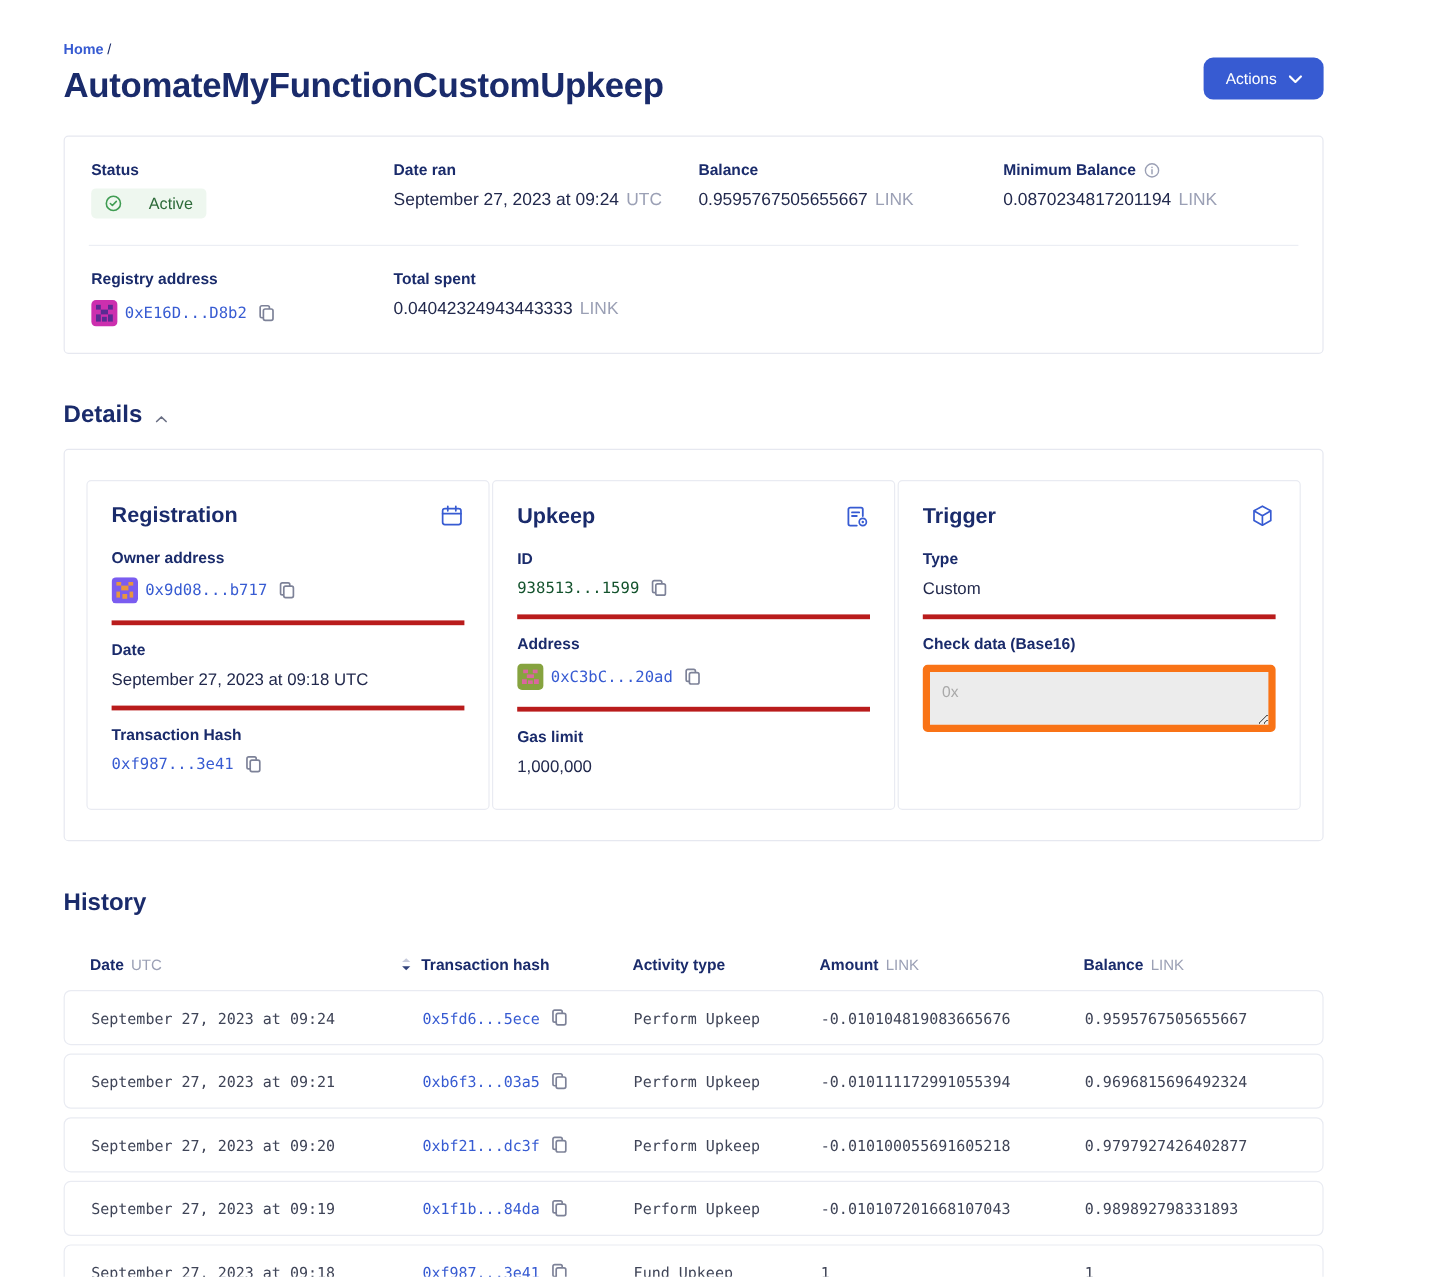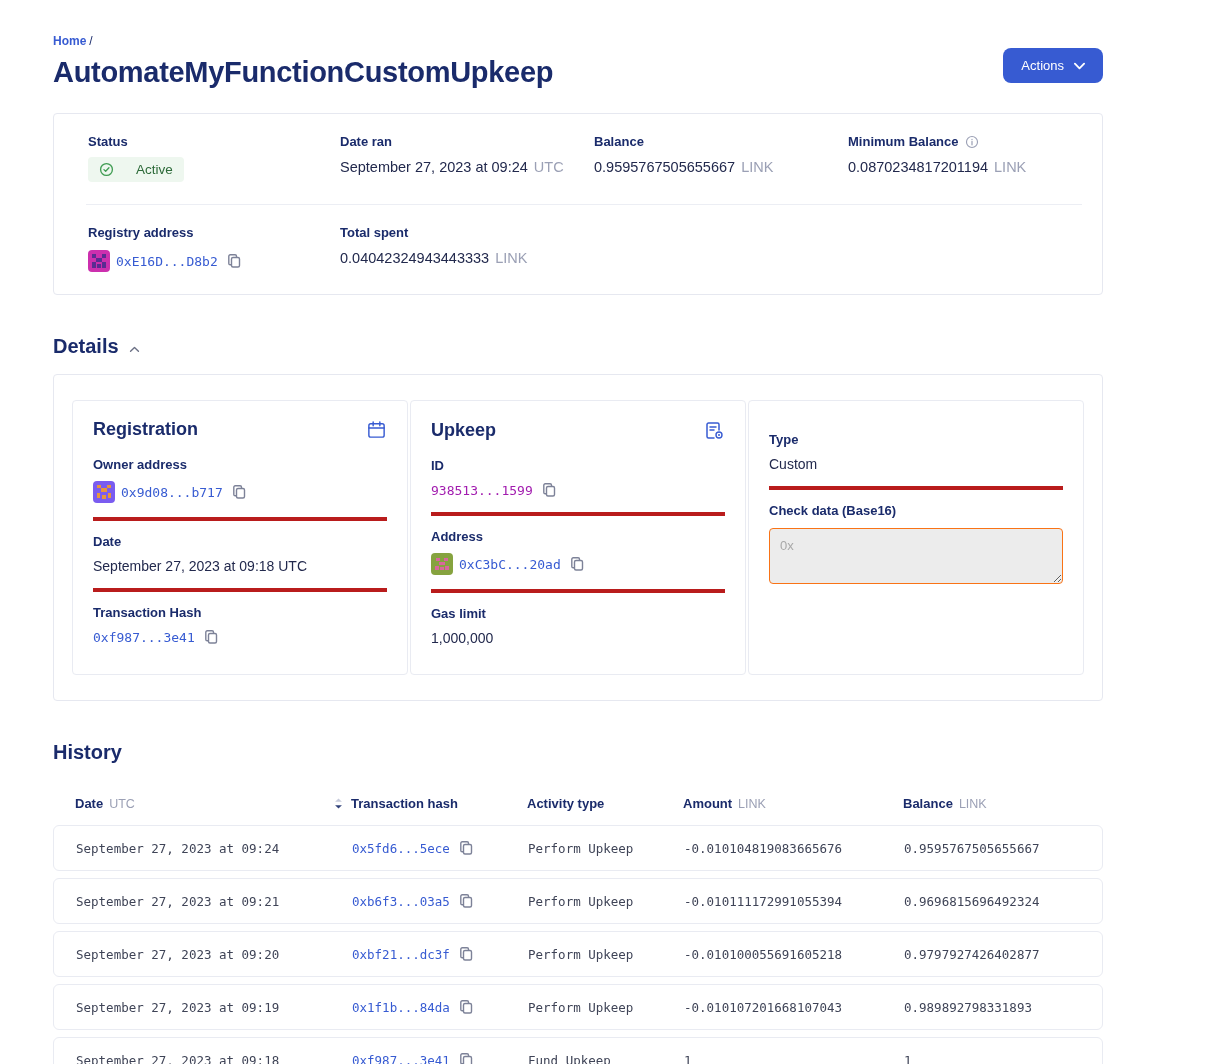"Status" .summary-card { padding-left: 12px -> none }
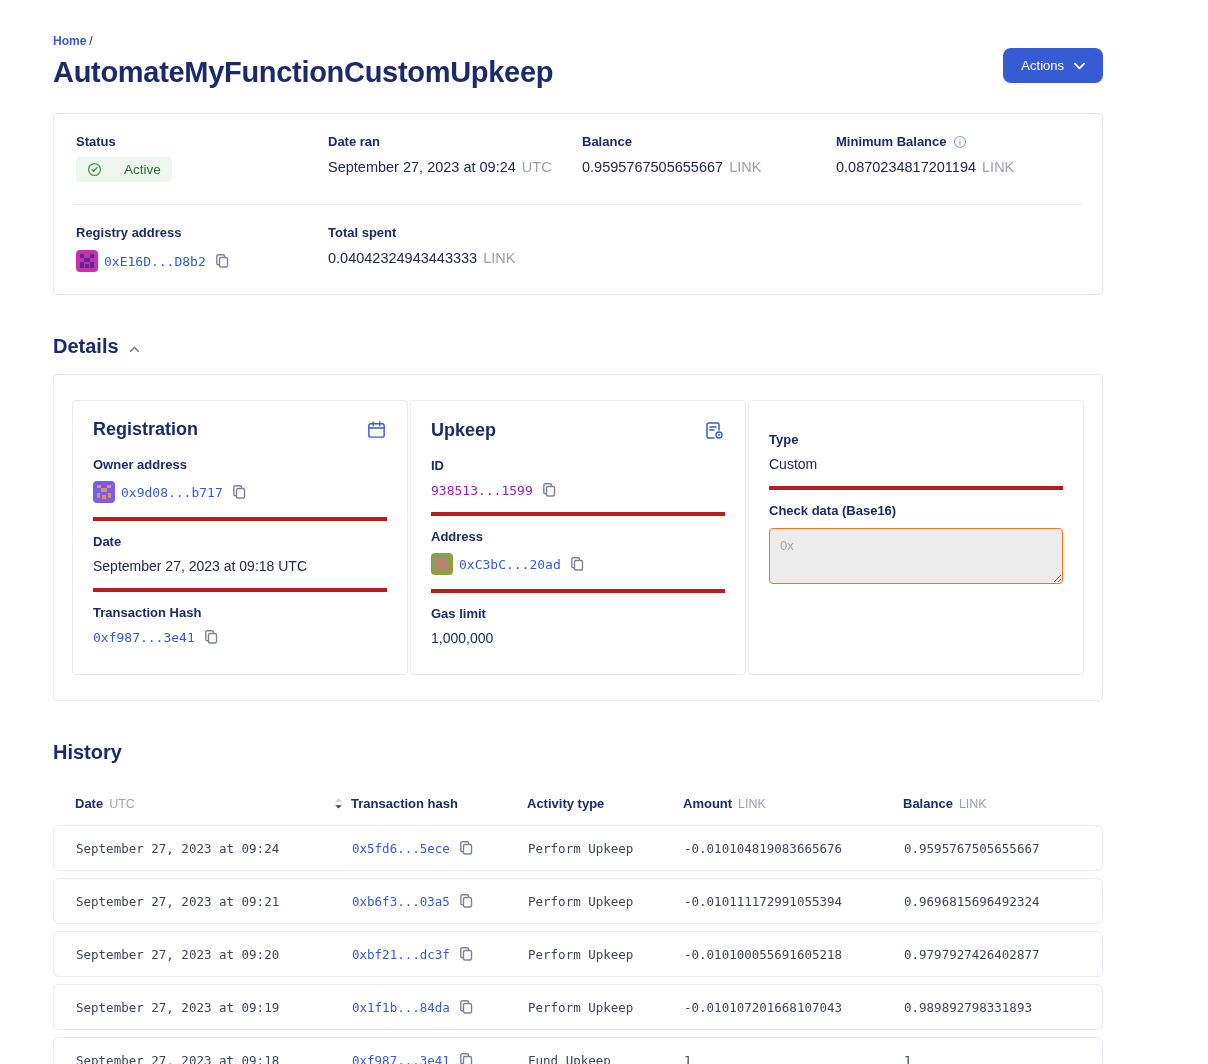"Trigger" div.detail-card-head { html: none -> <div> <div>Trigger</div> <span> <svg> <path></path> <path></path> </svg> </span> </div> }
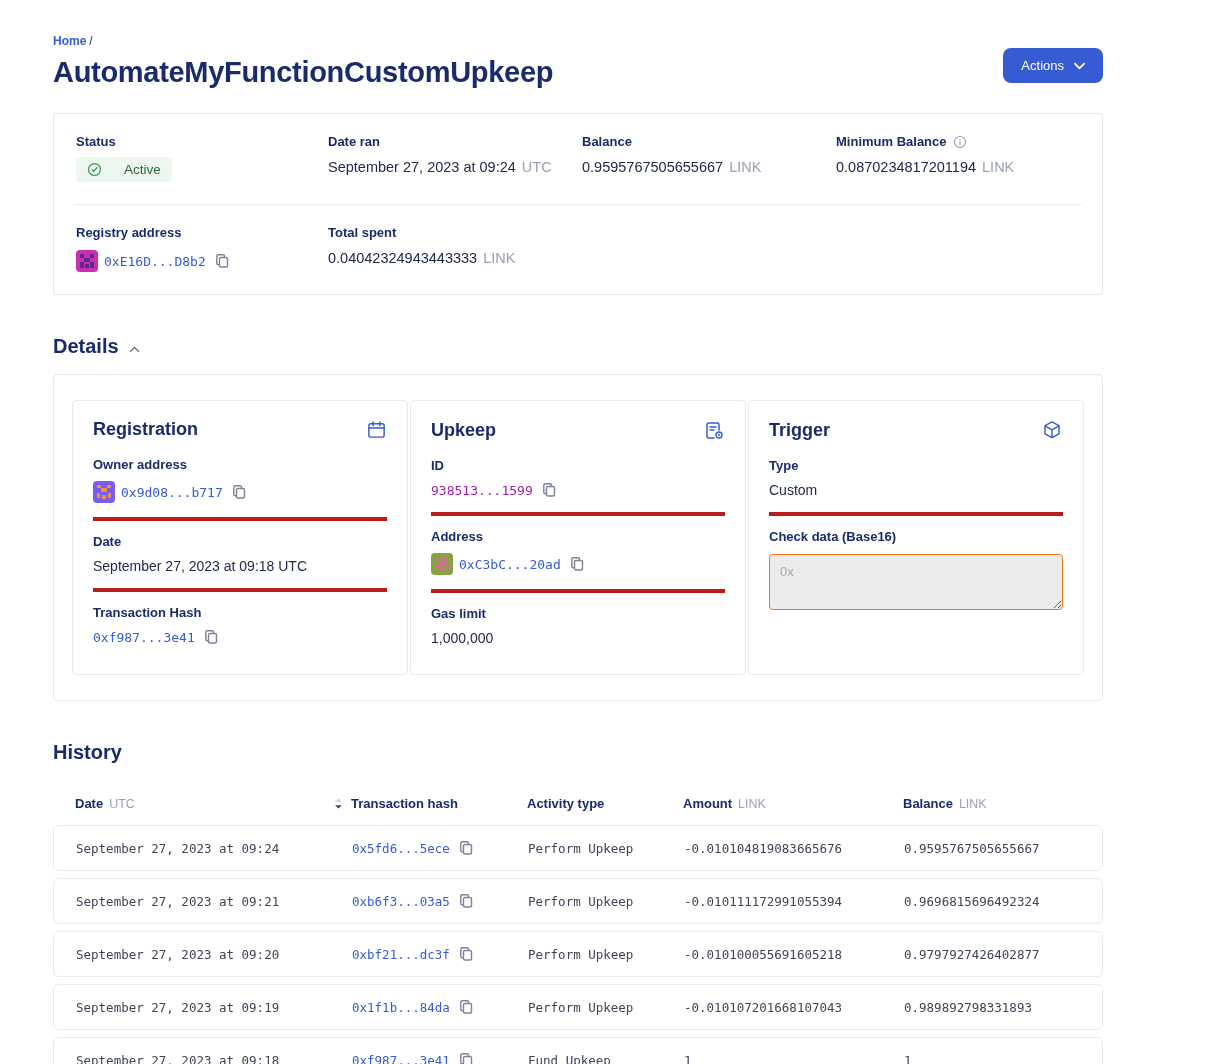"938513...1599" .mono-value { color: #a21caf -> #14532d }
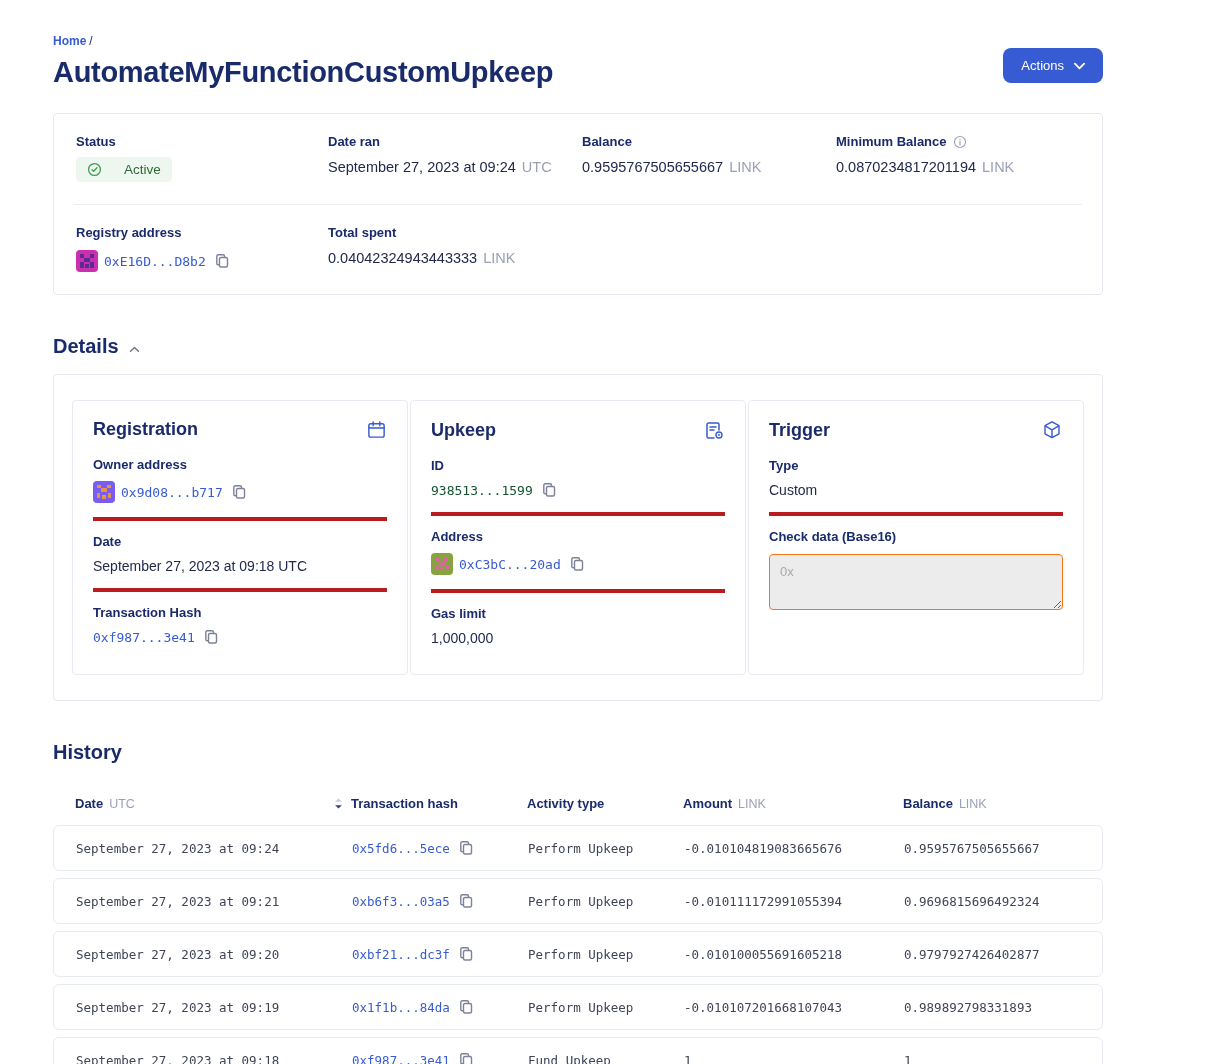"0x" .check-textarea { border: 1px solid #f97316 -> 6px solid #f97316 }
